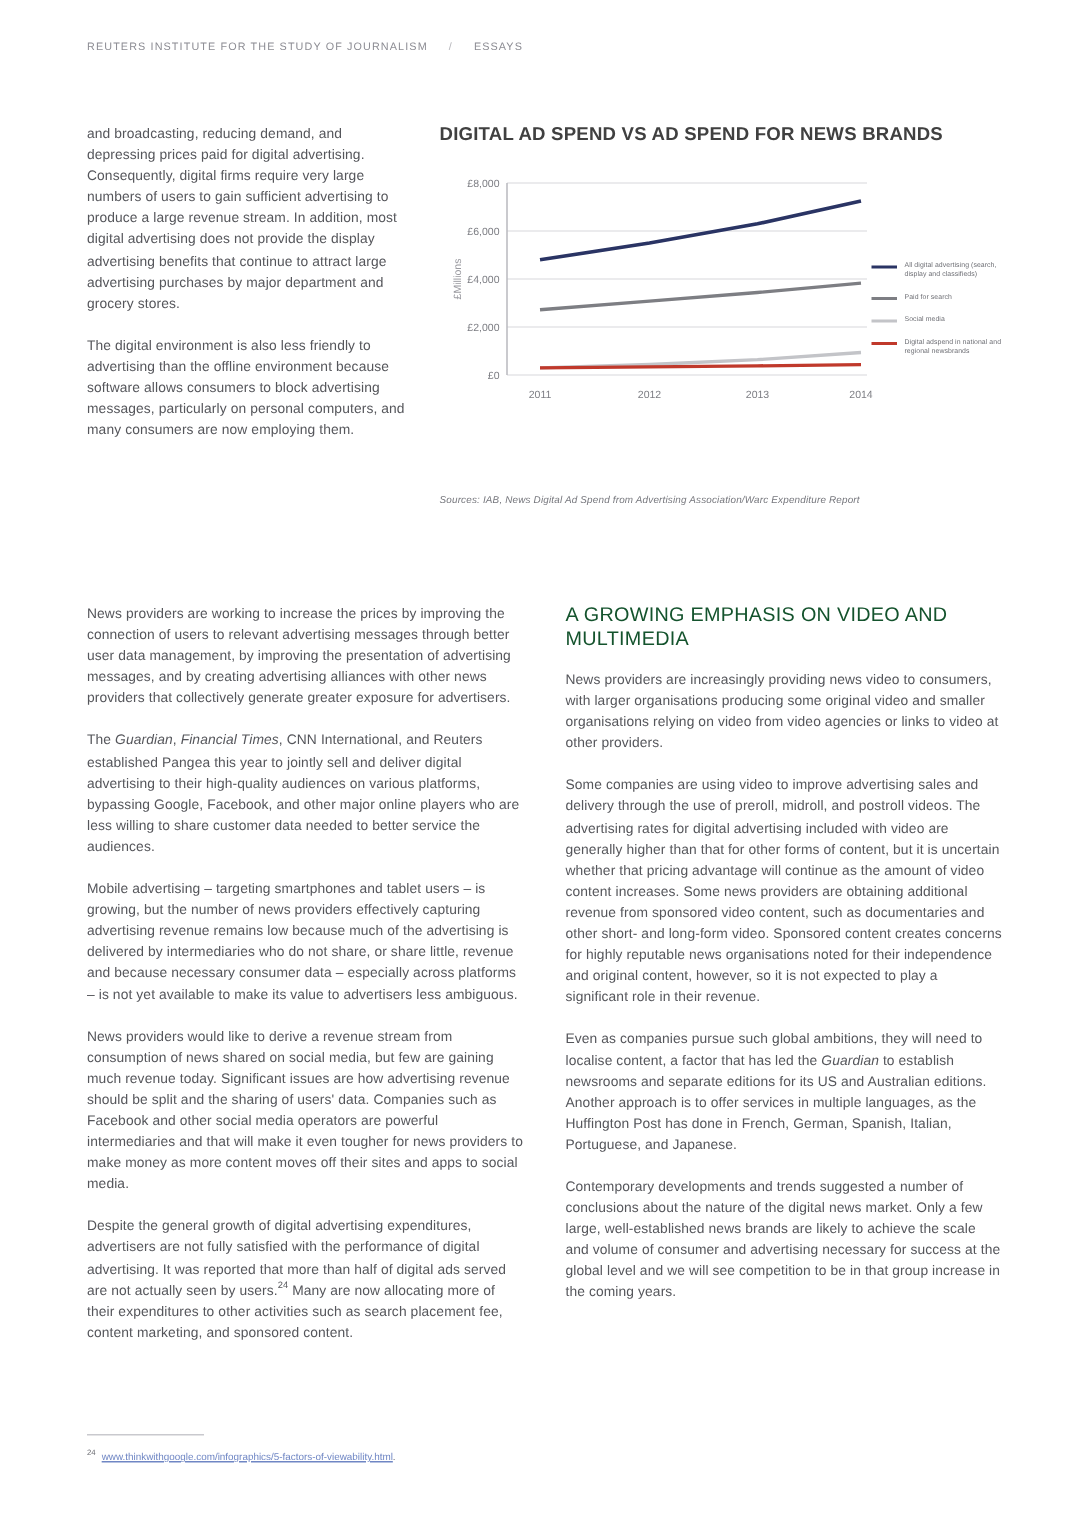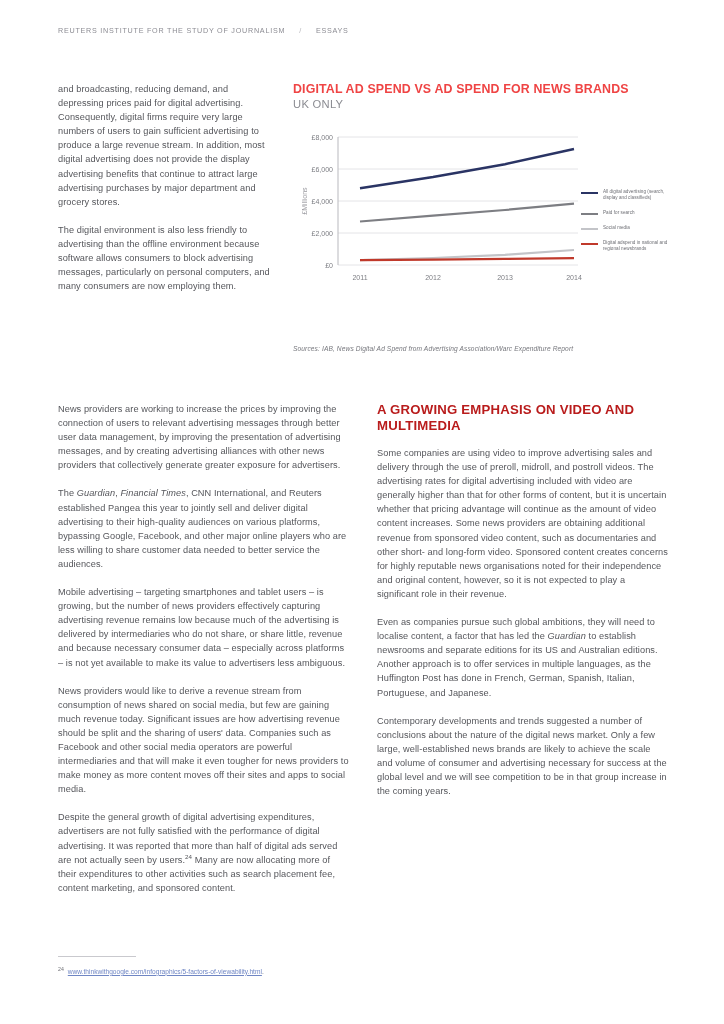"DIGITAL AD SPEND VS AD" .chart-title { color: #ef4444 -> #404040 }
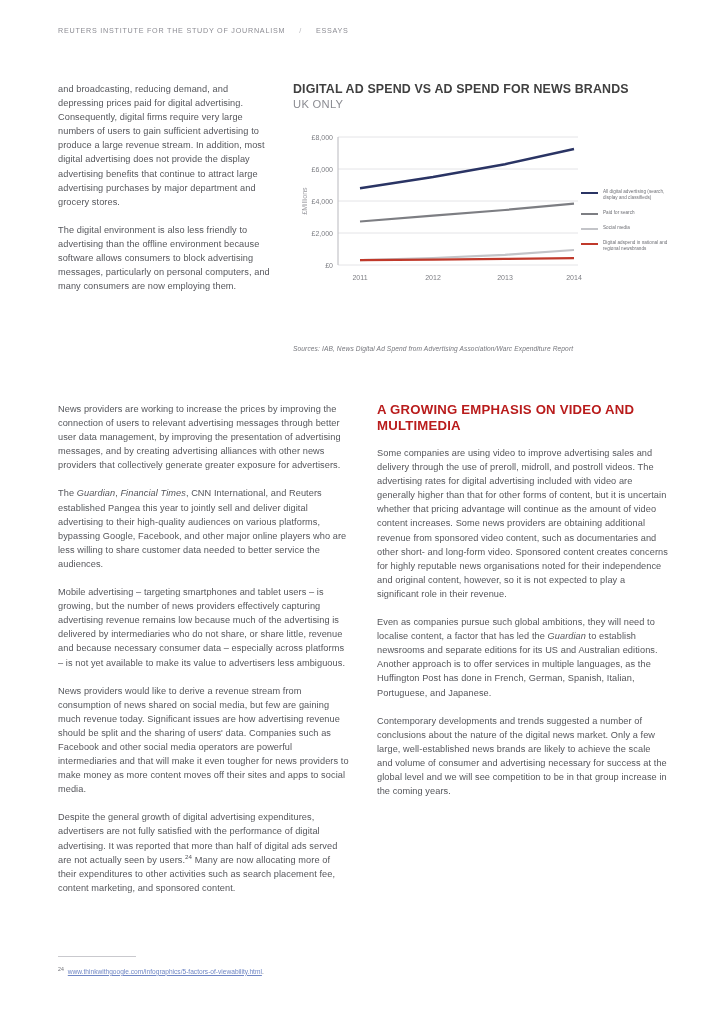"UK ONLY" p.chart-subtitle { html: <p>UK ONLY</p> -> none }
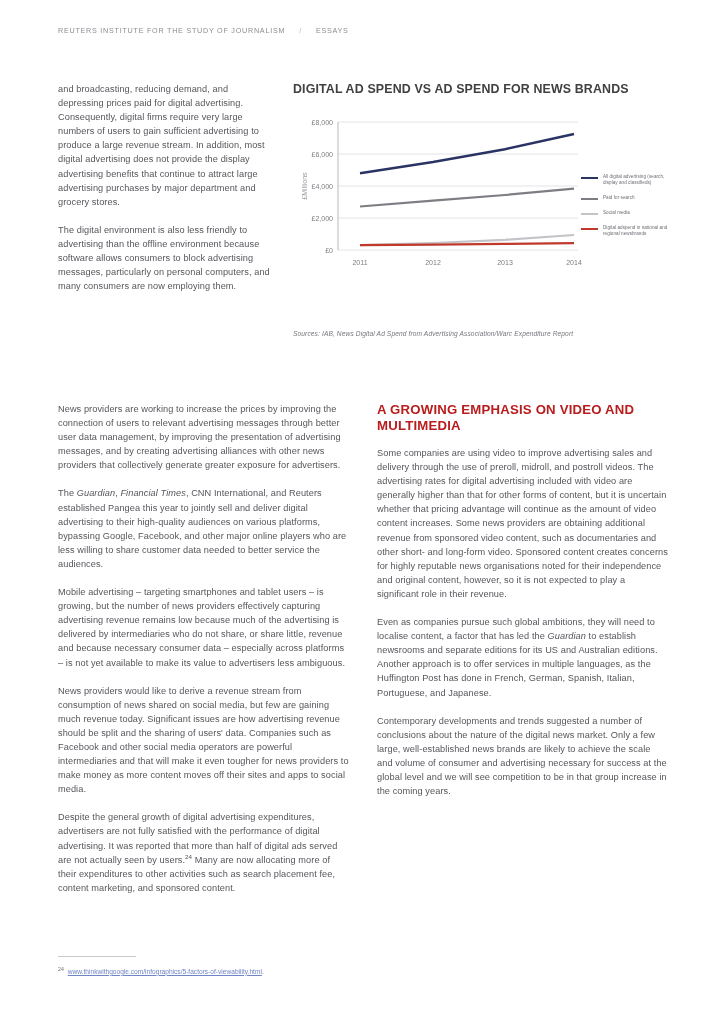"A GROWING EMPHASIS ON VIDEO" h2.section-head { color: #b91c1c -> #14532d; font-weight: bold -> normal }
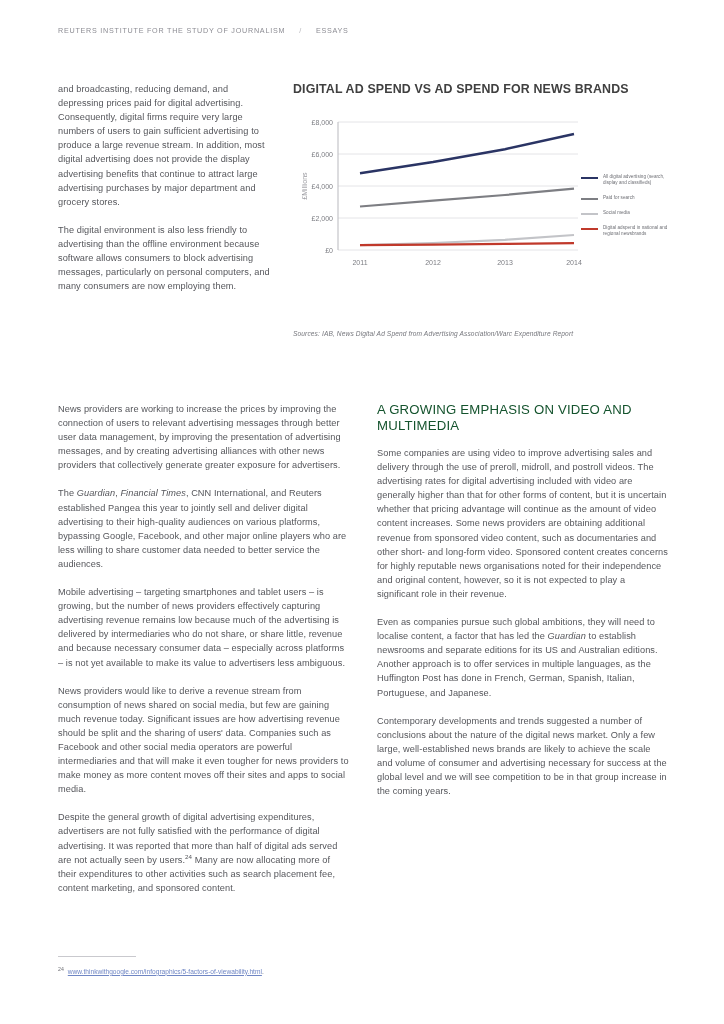"News providers are increasingly" p.body { html: none -> <p>News providers are increasingly providing news video to consumers, with larger organisations producing some original video and smaller organisations relying on video from video agencies or links to video at other providers.</p> }
